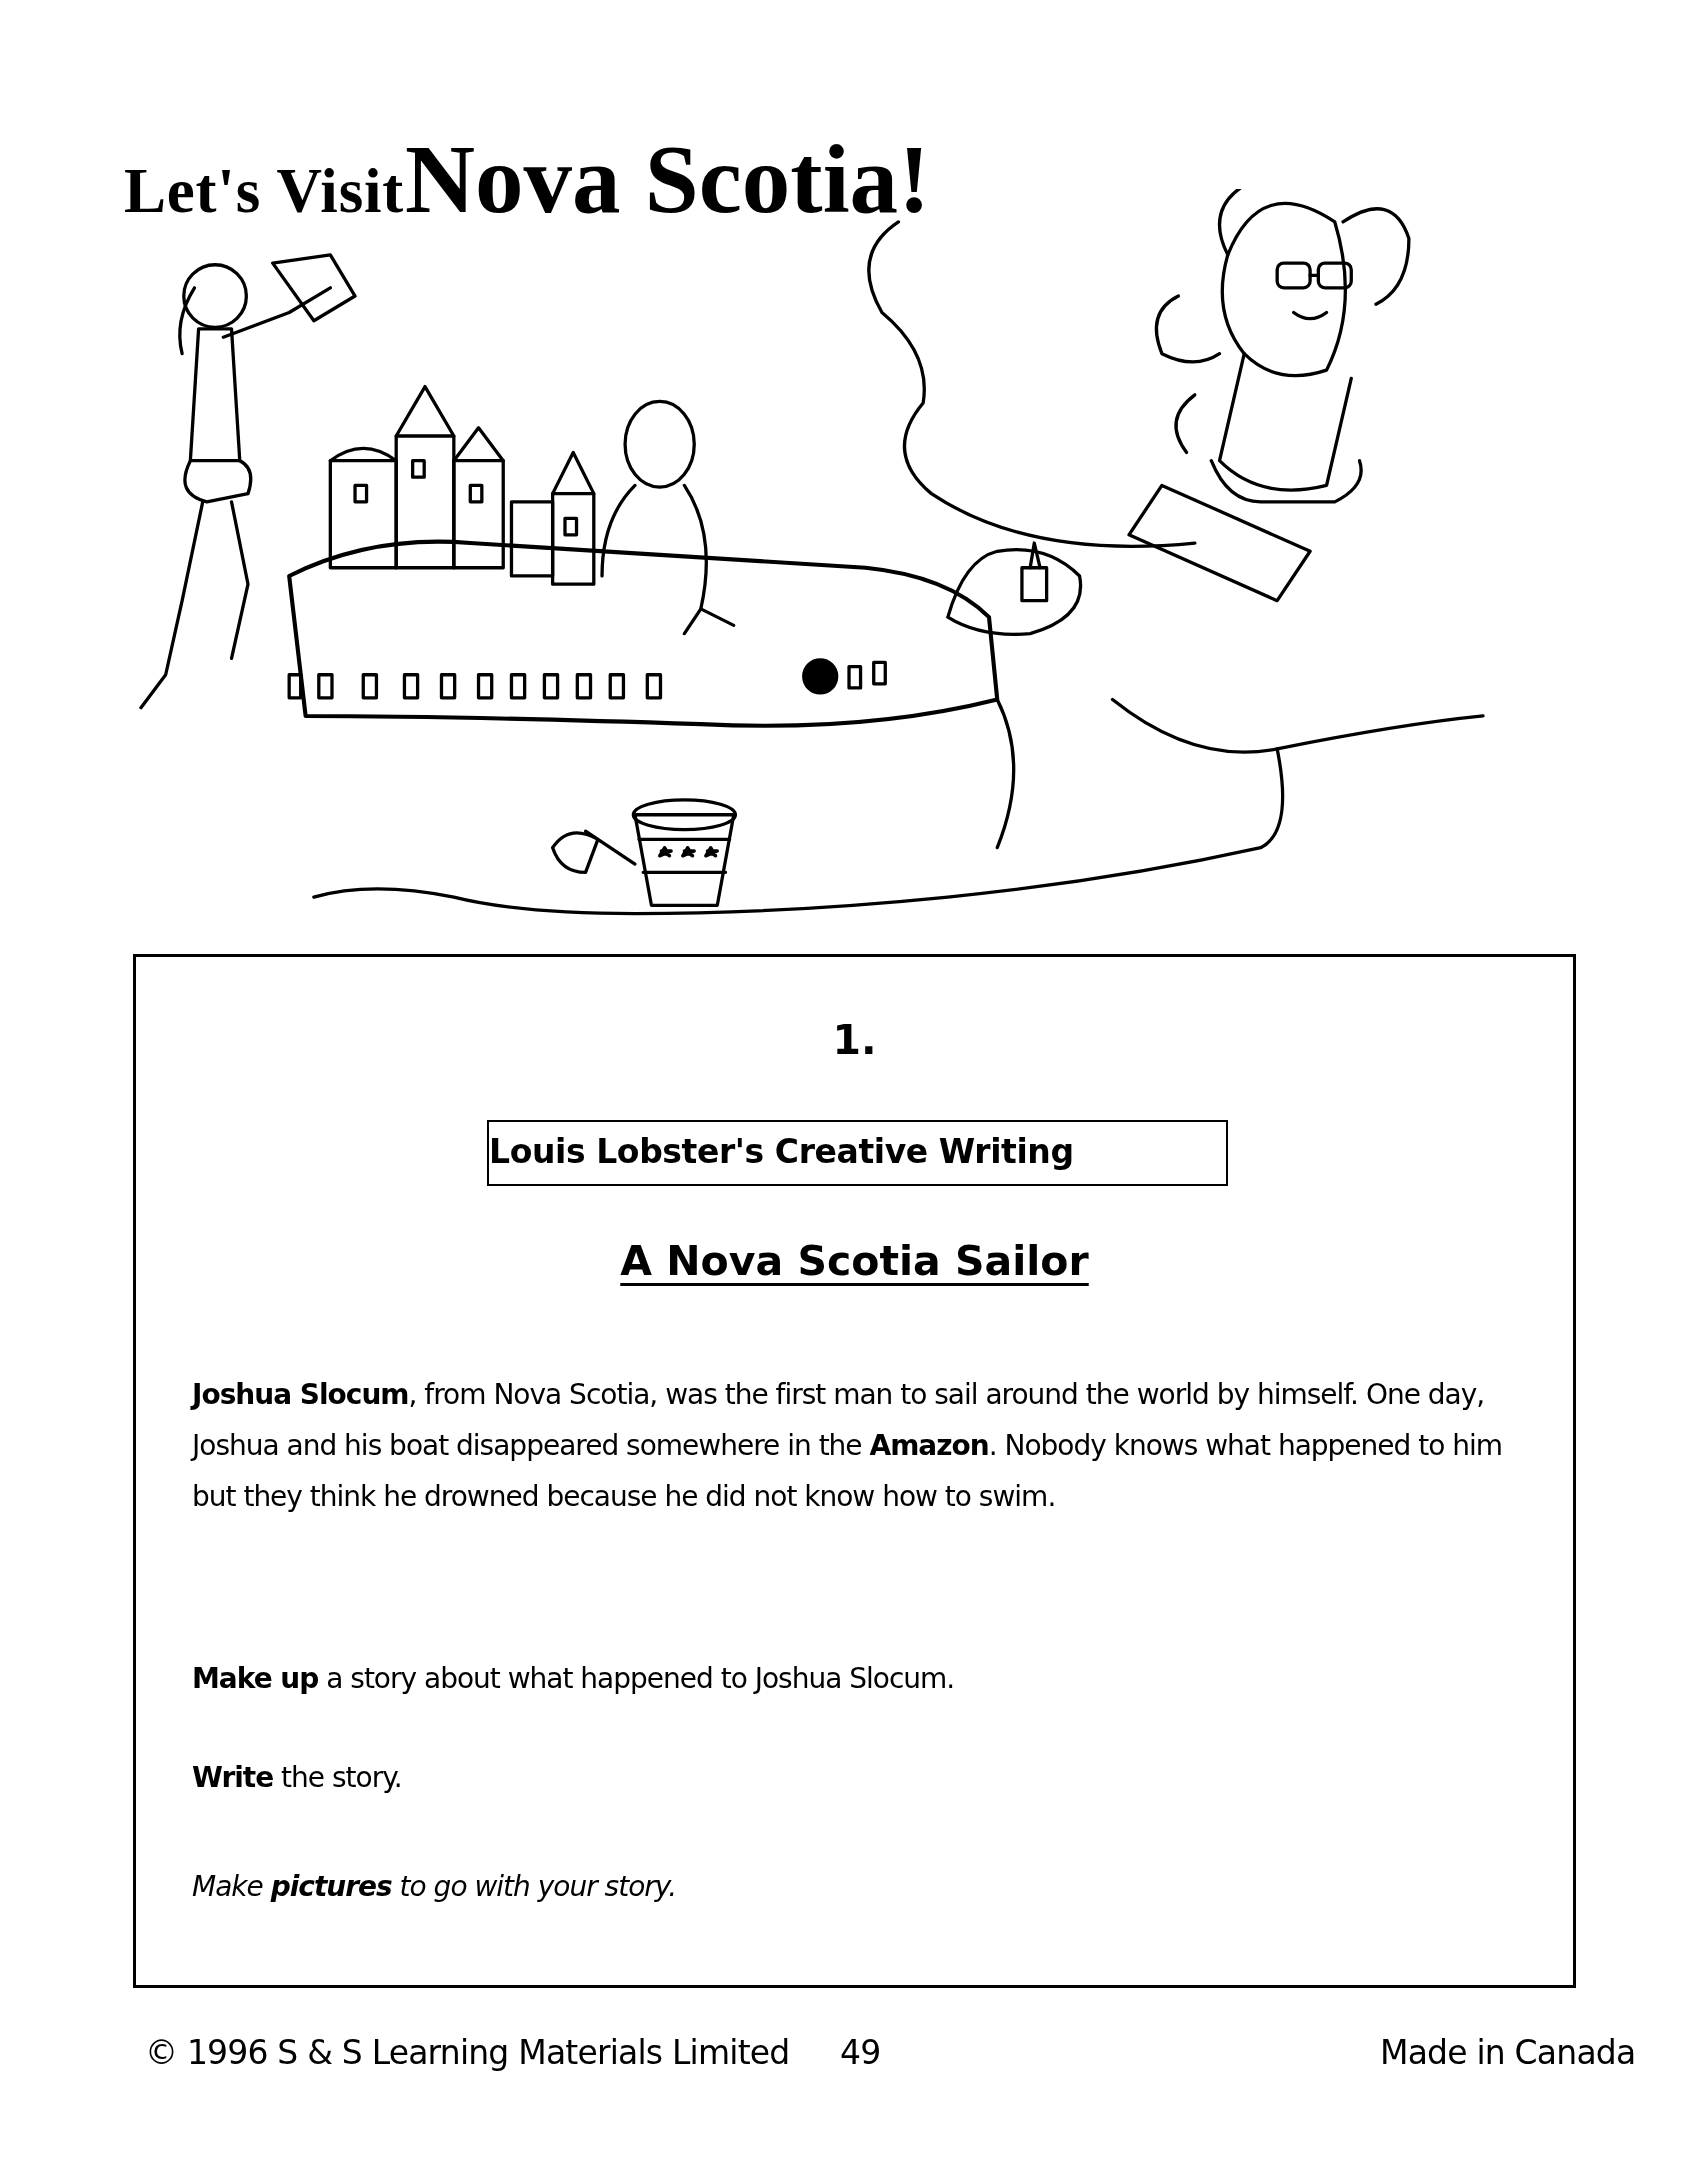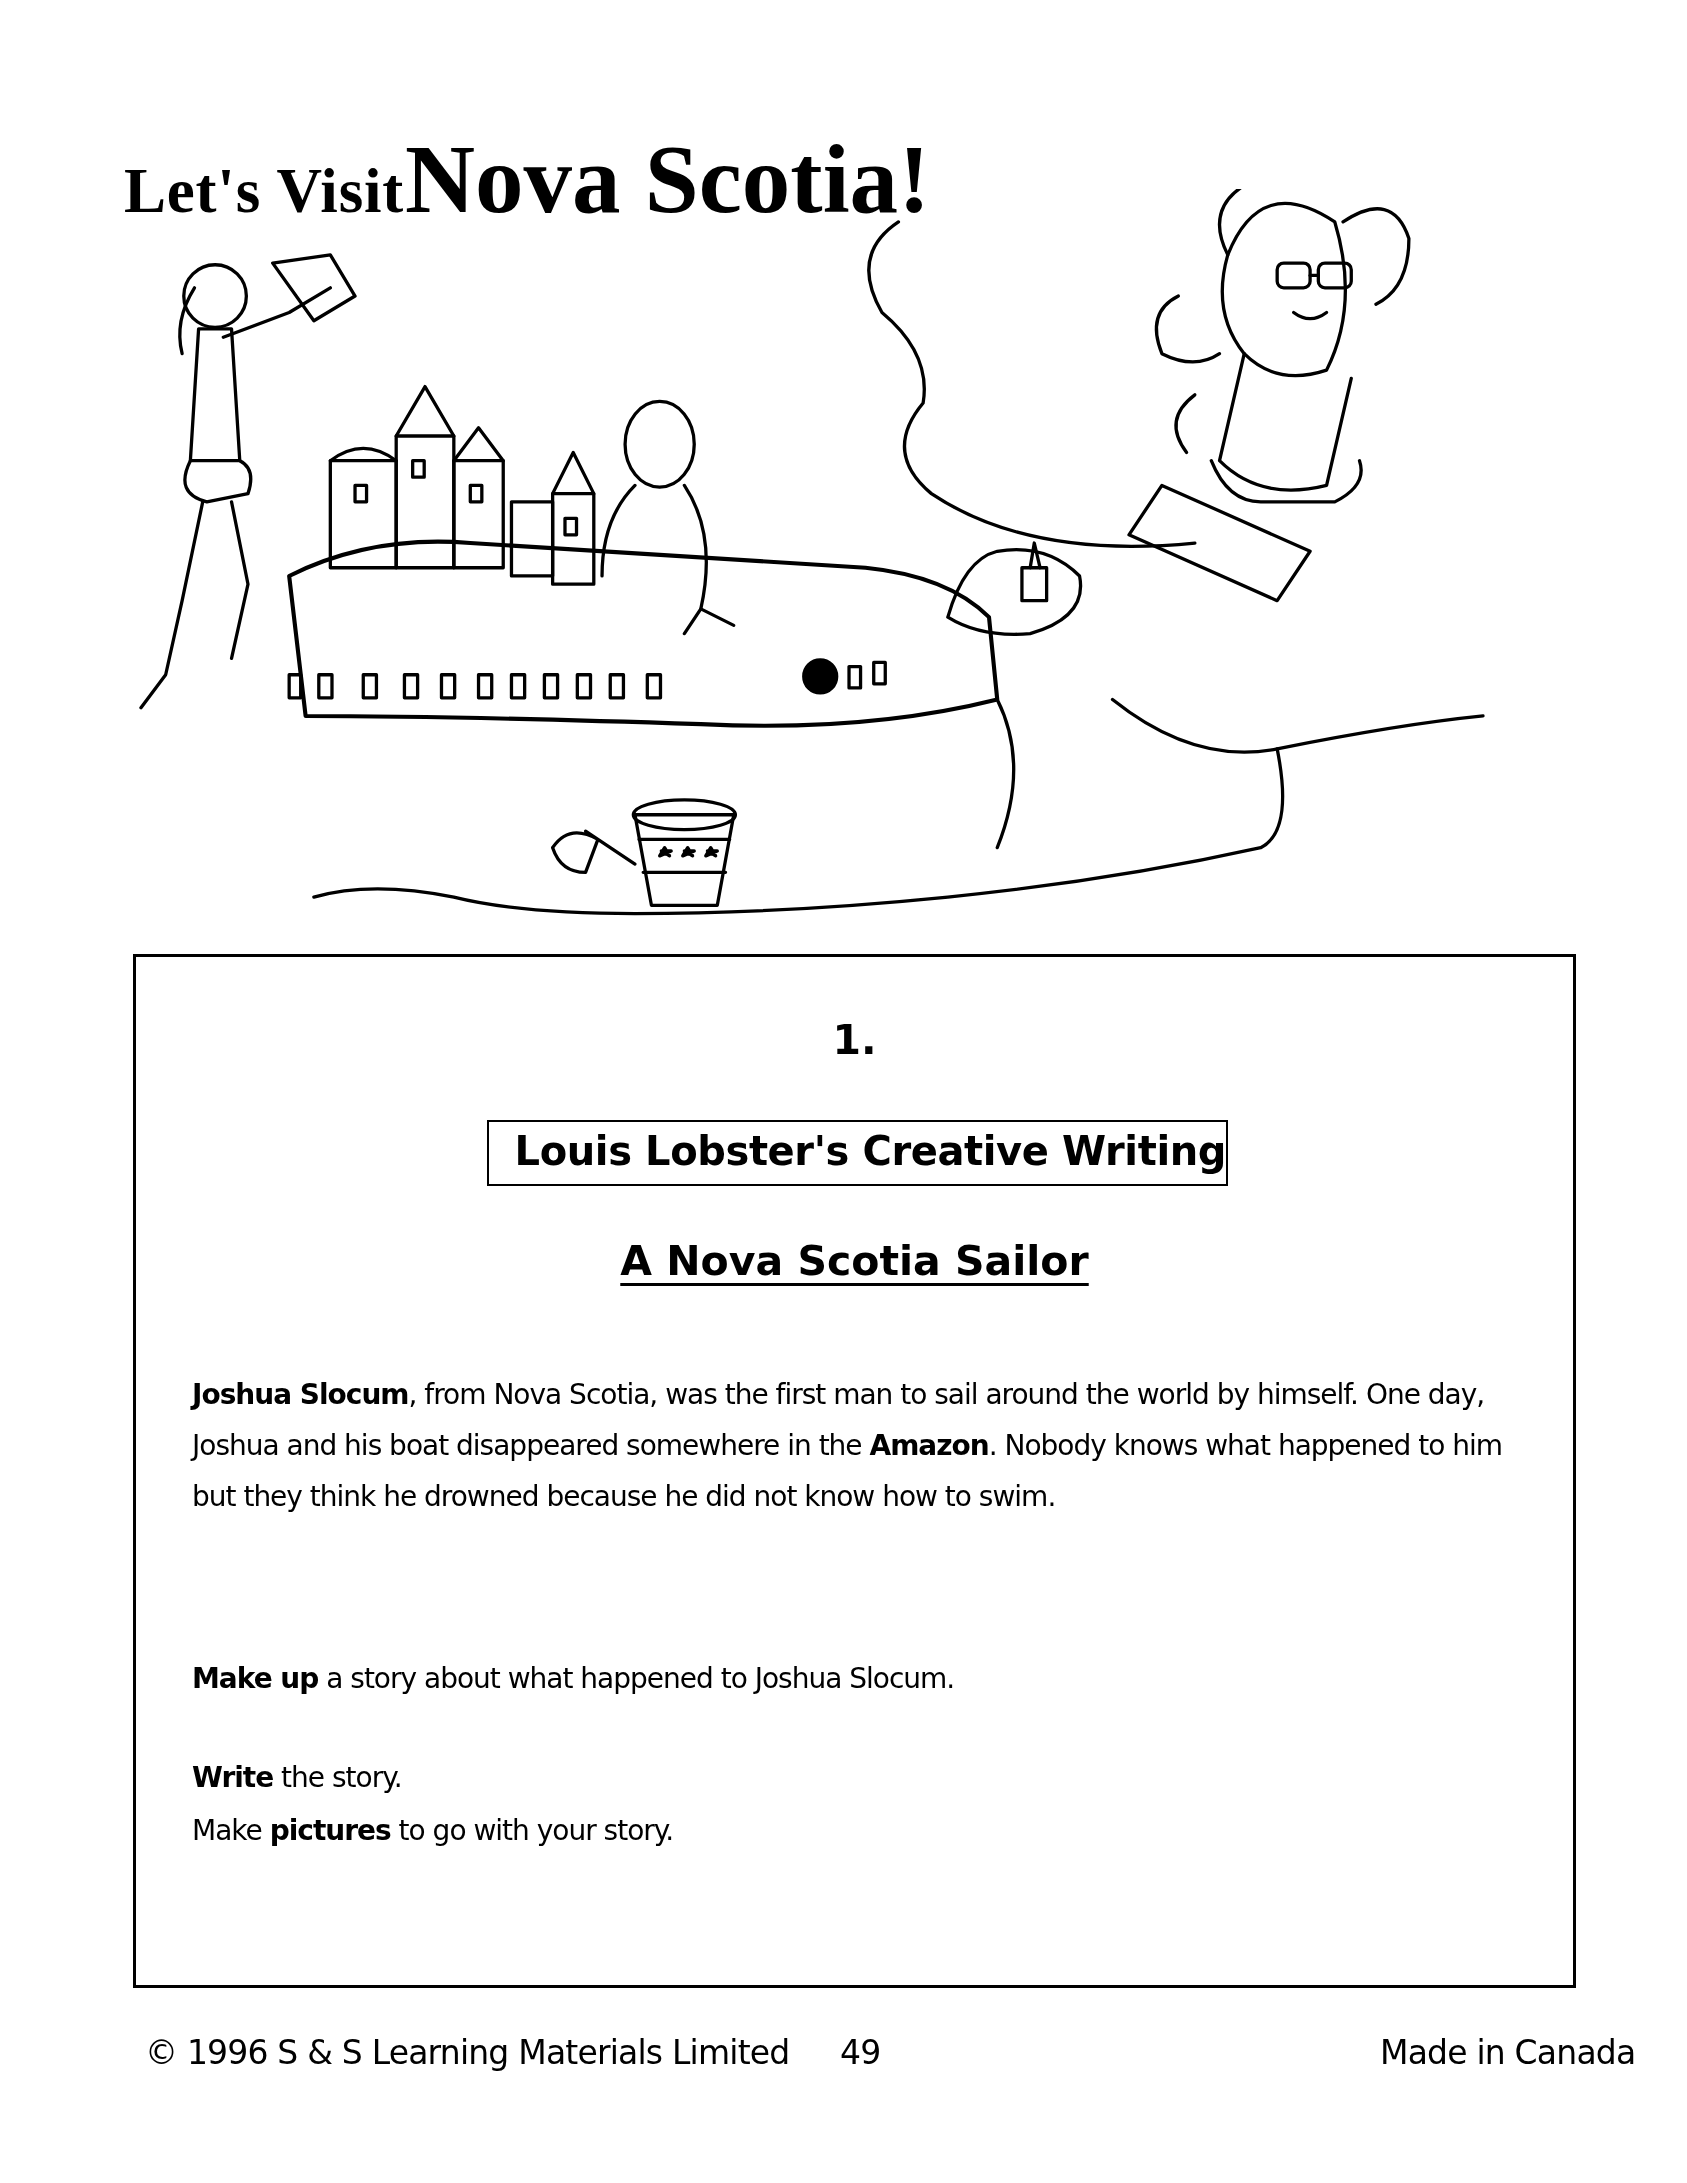"Louis Lobster's Creative Writing" .framed { font-size: 40px -> 33px; text-align: right -> left }
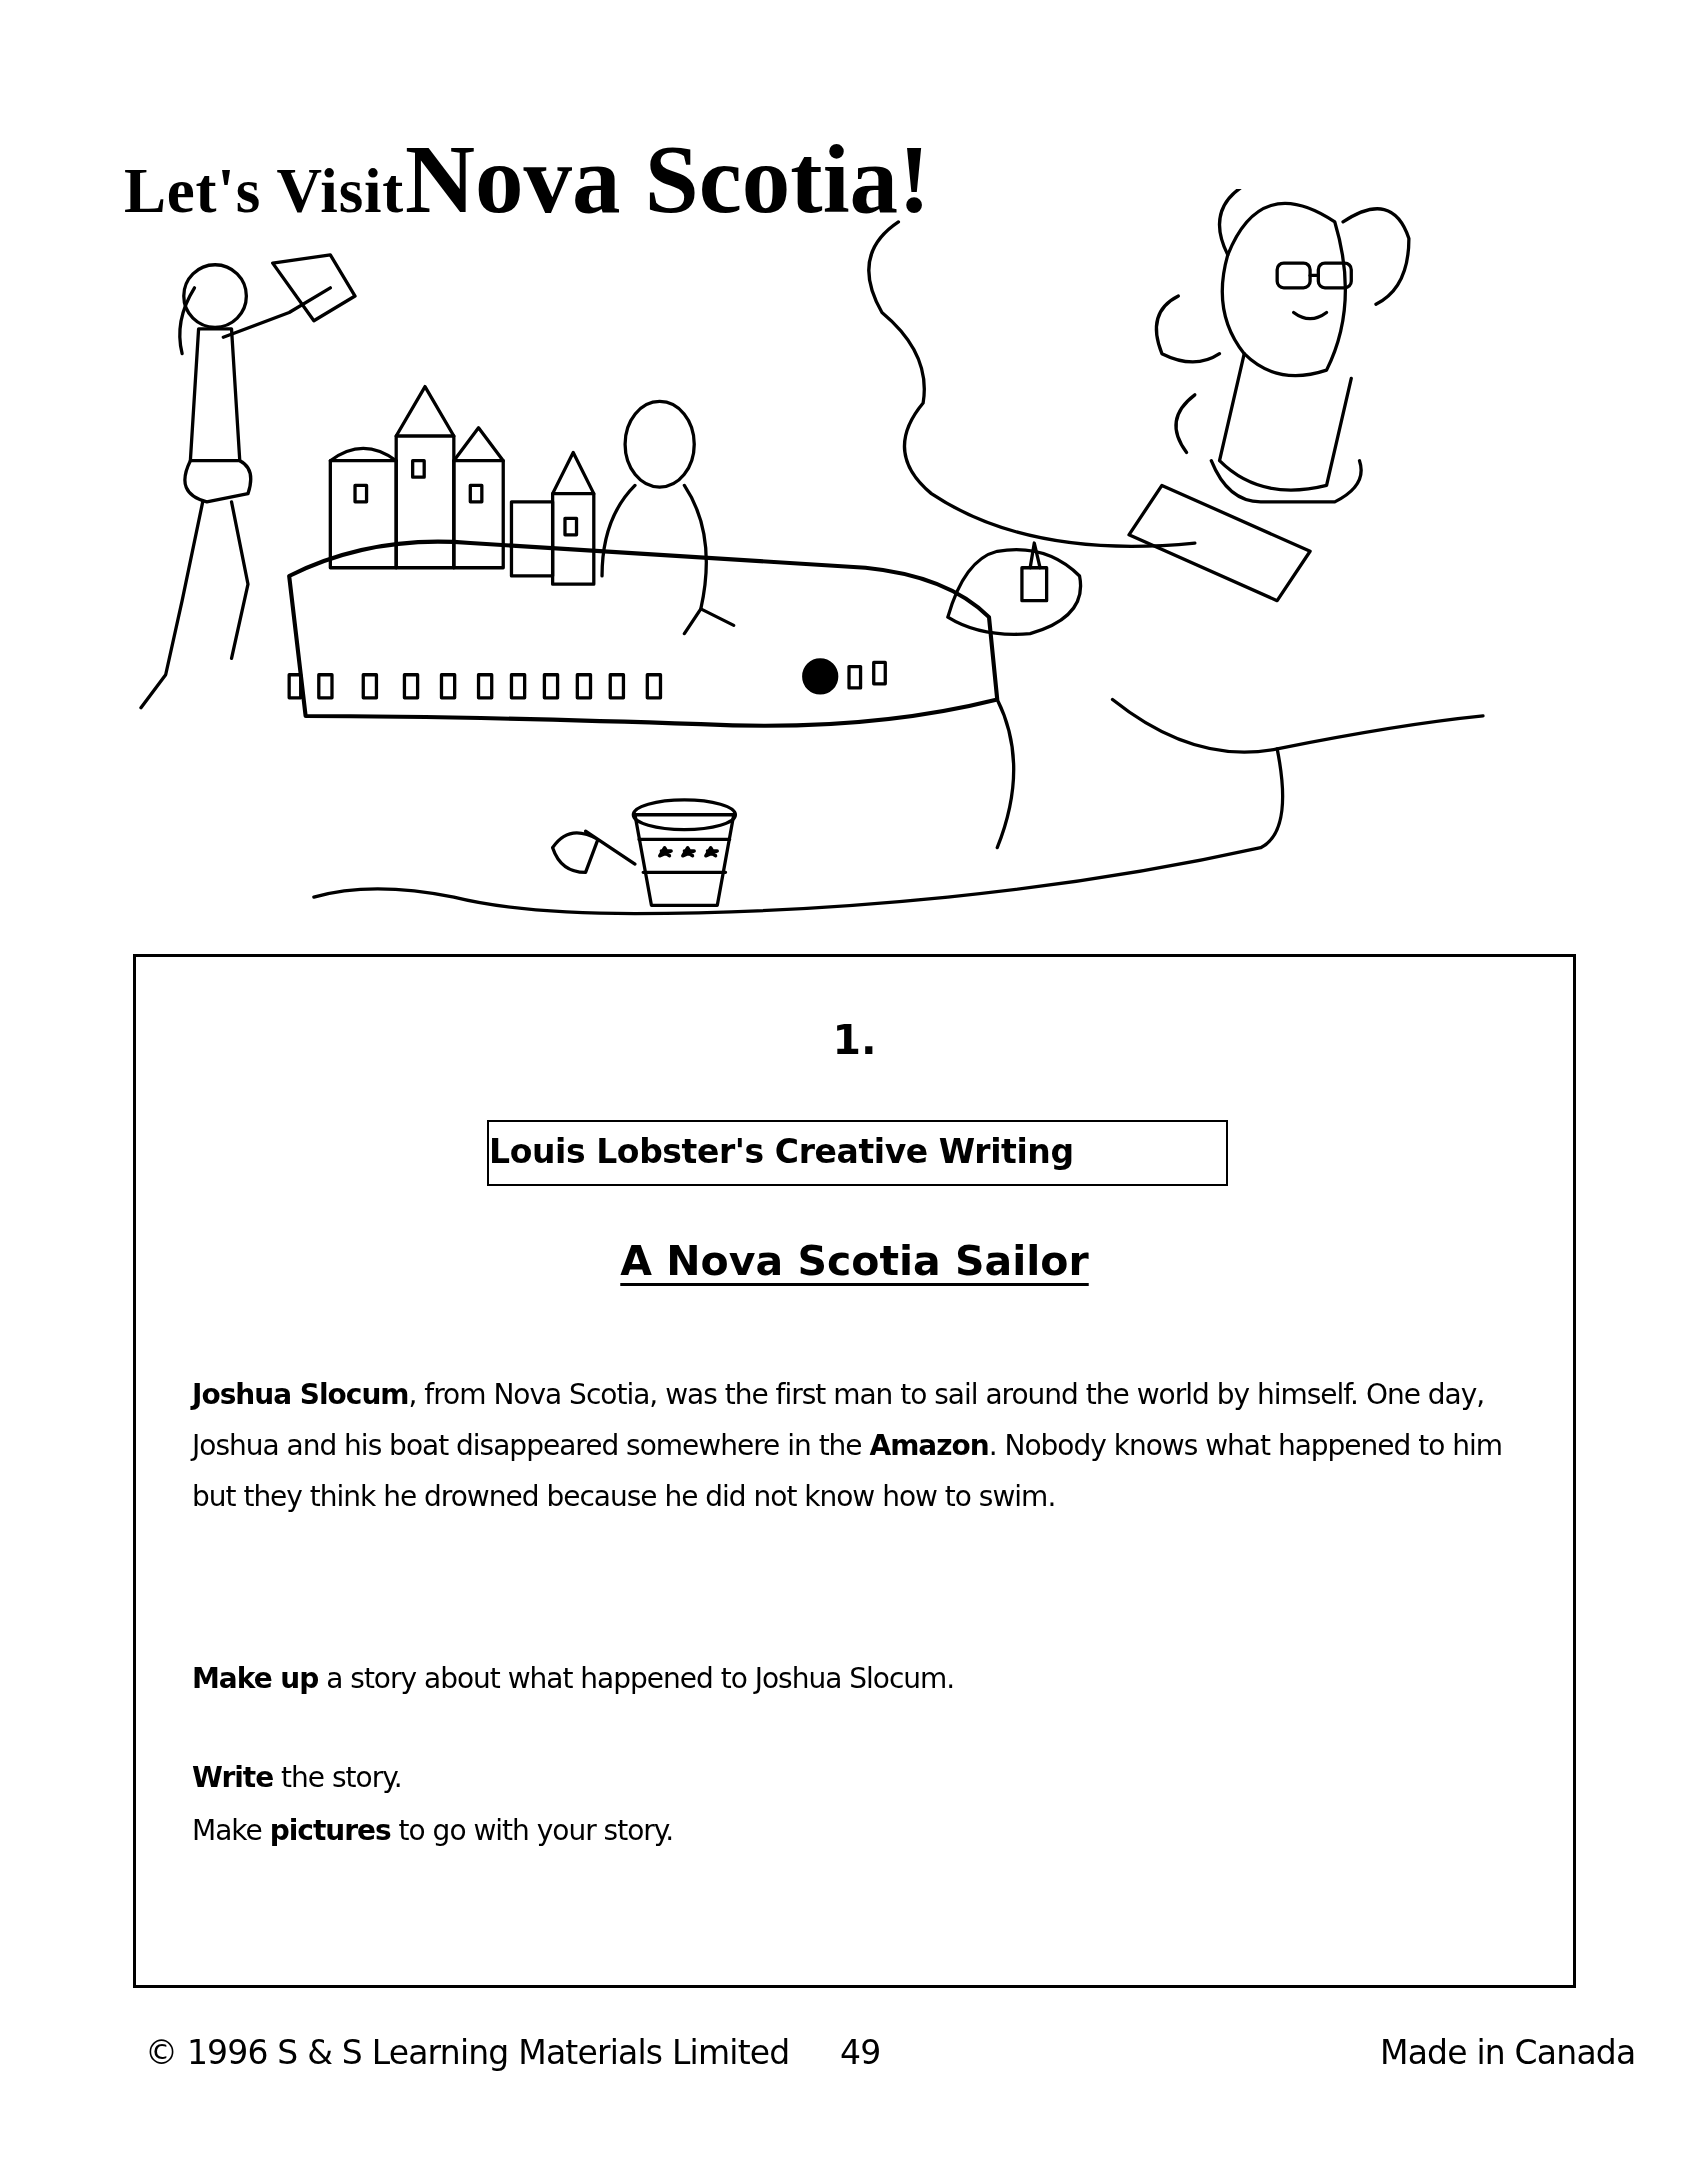"Make pictures to go with" .p4 { font-style: none -> italic; top: 848px -> 904px }
